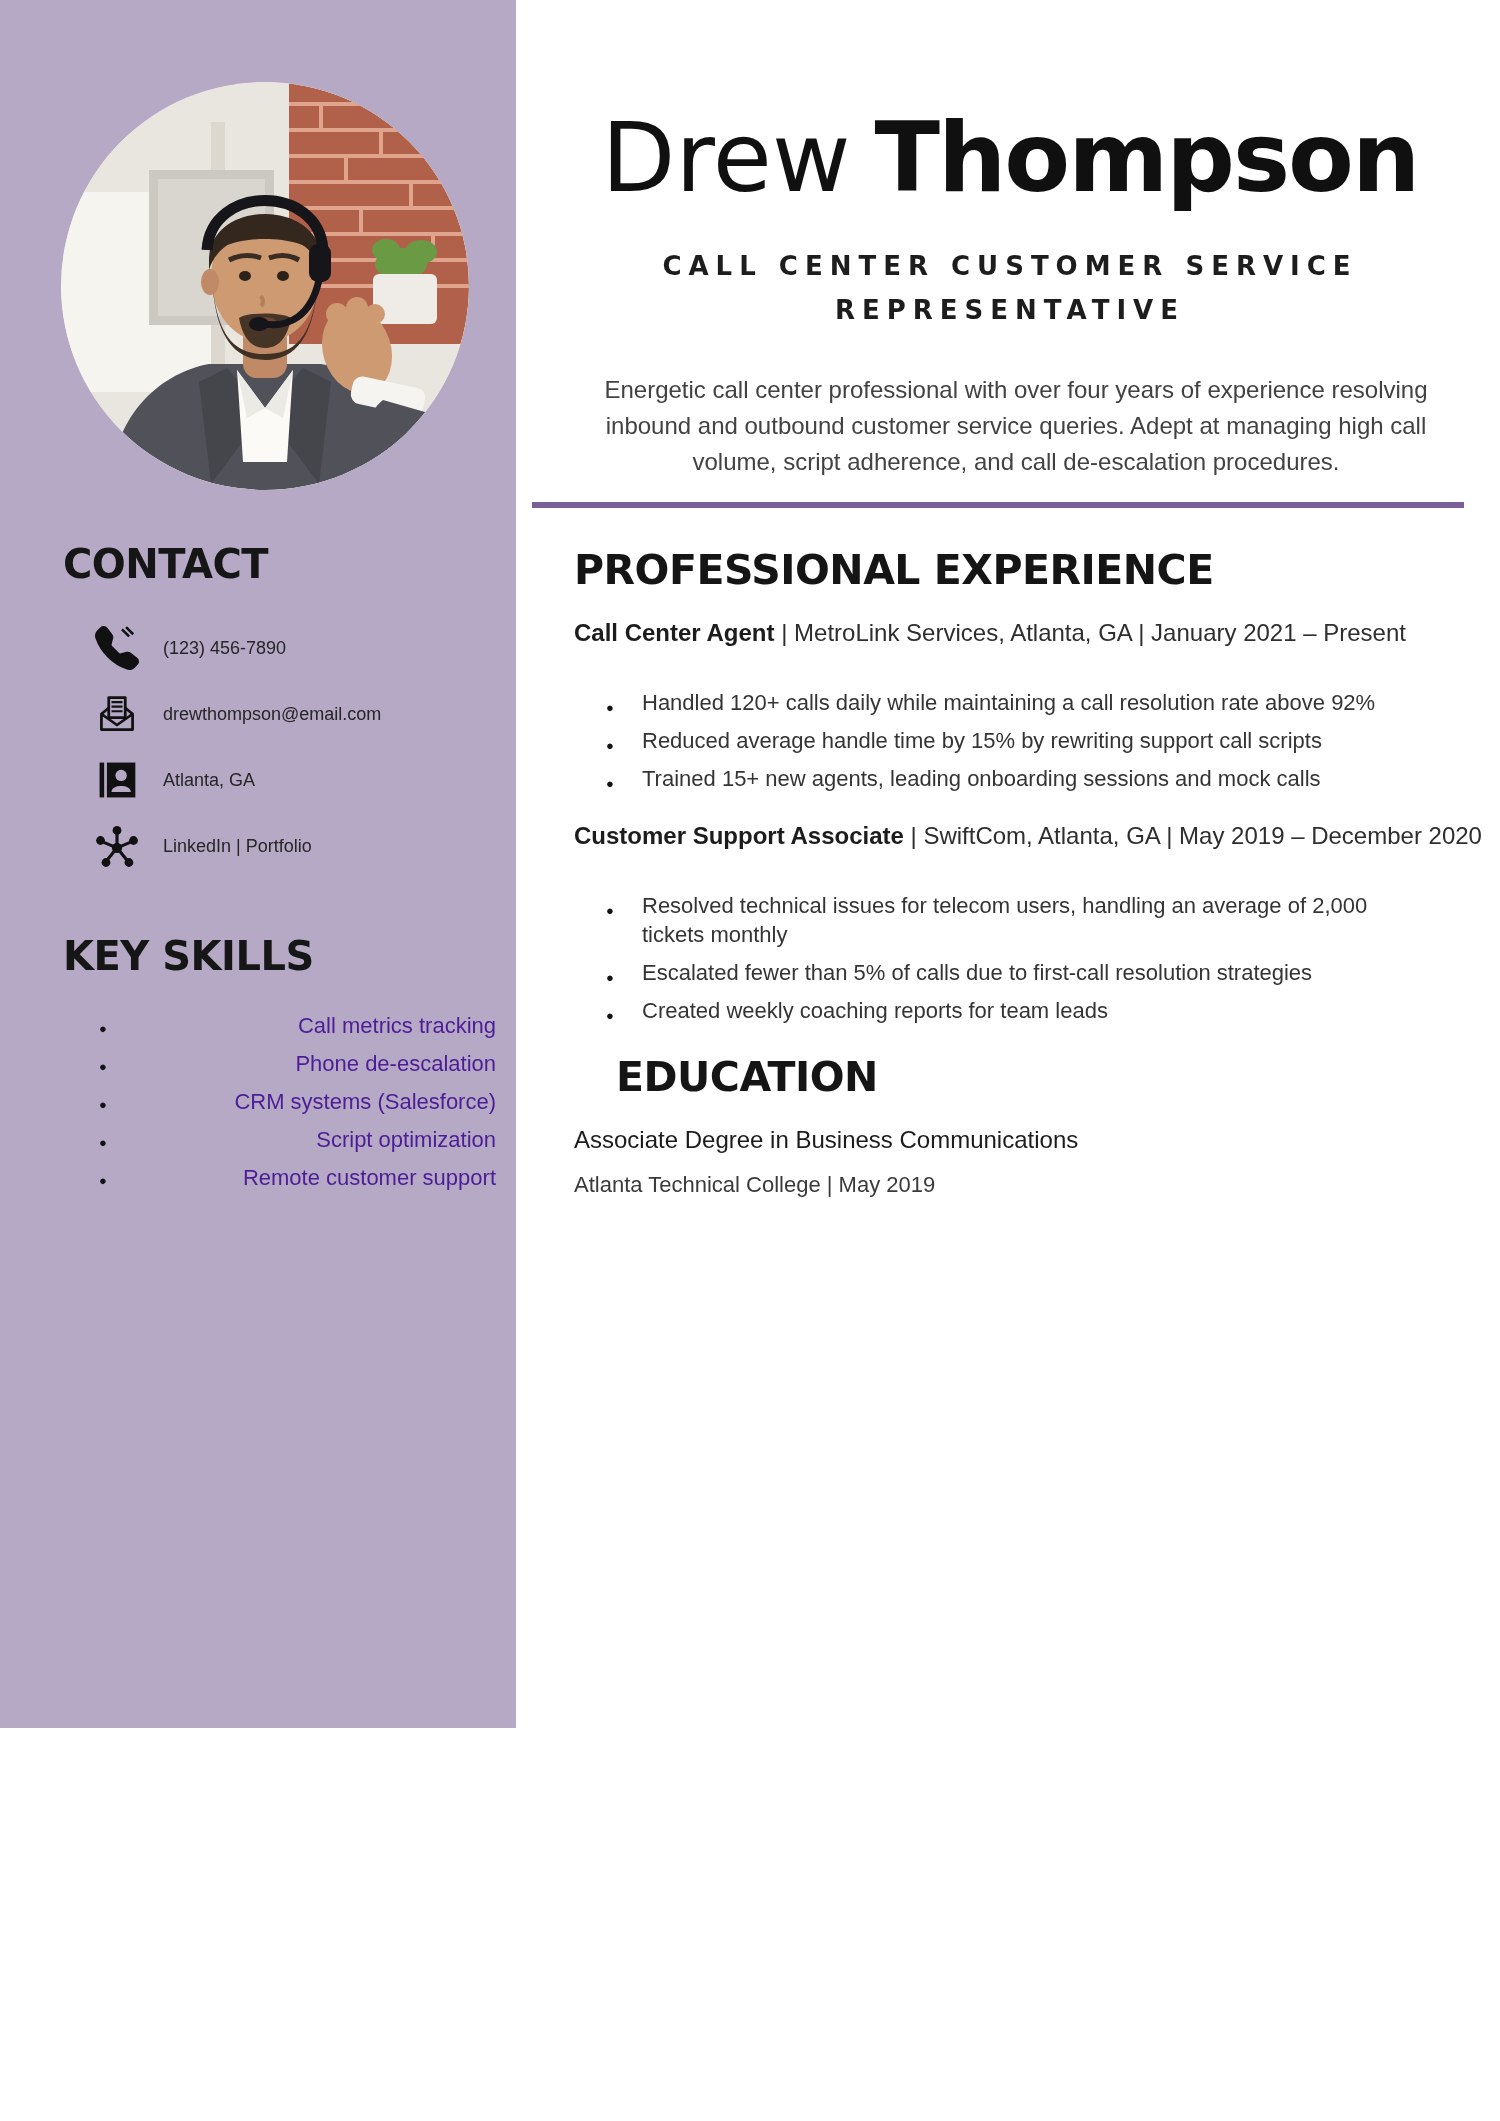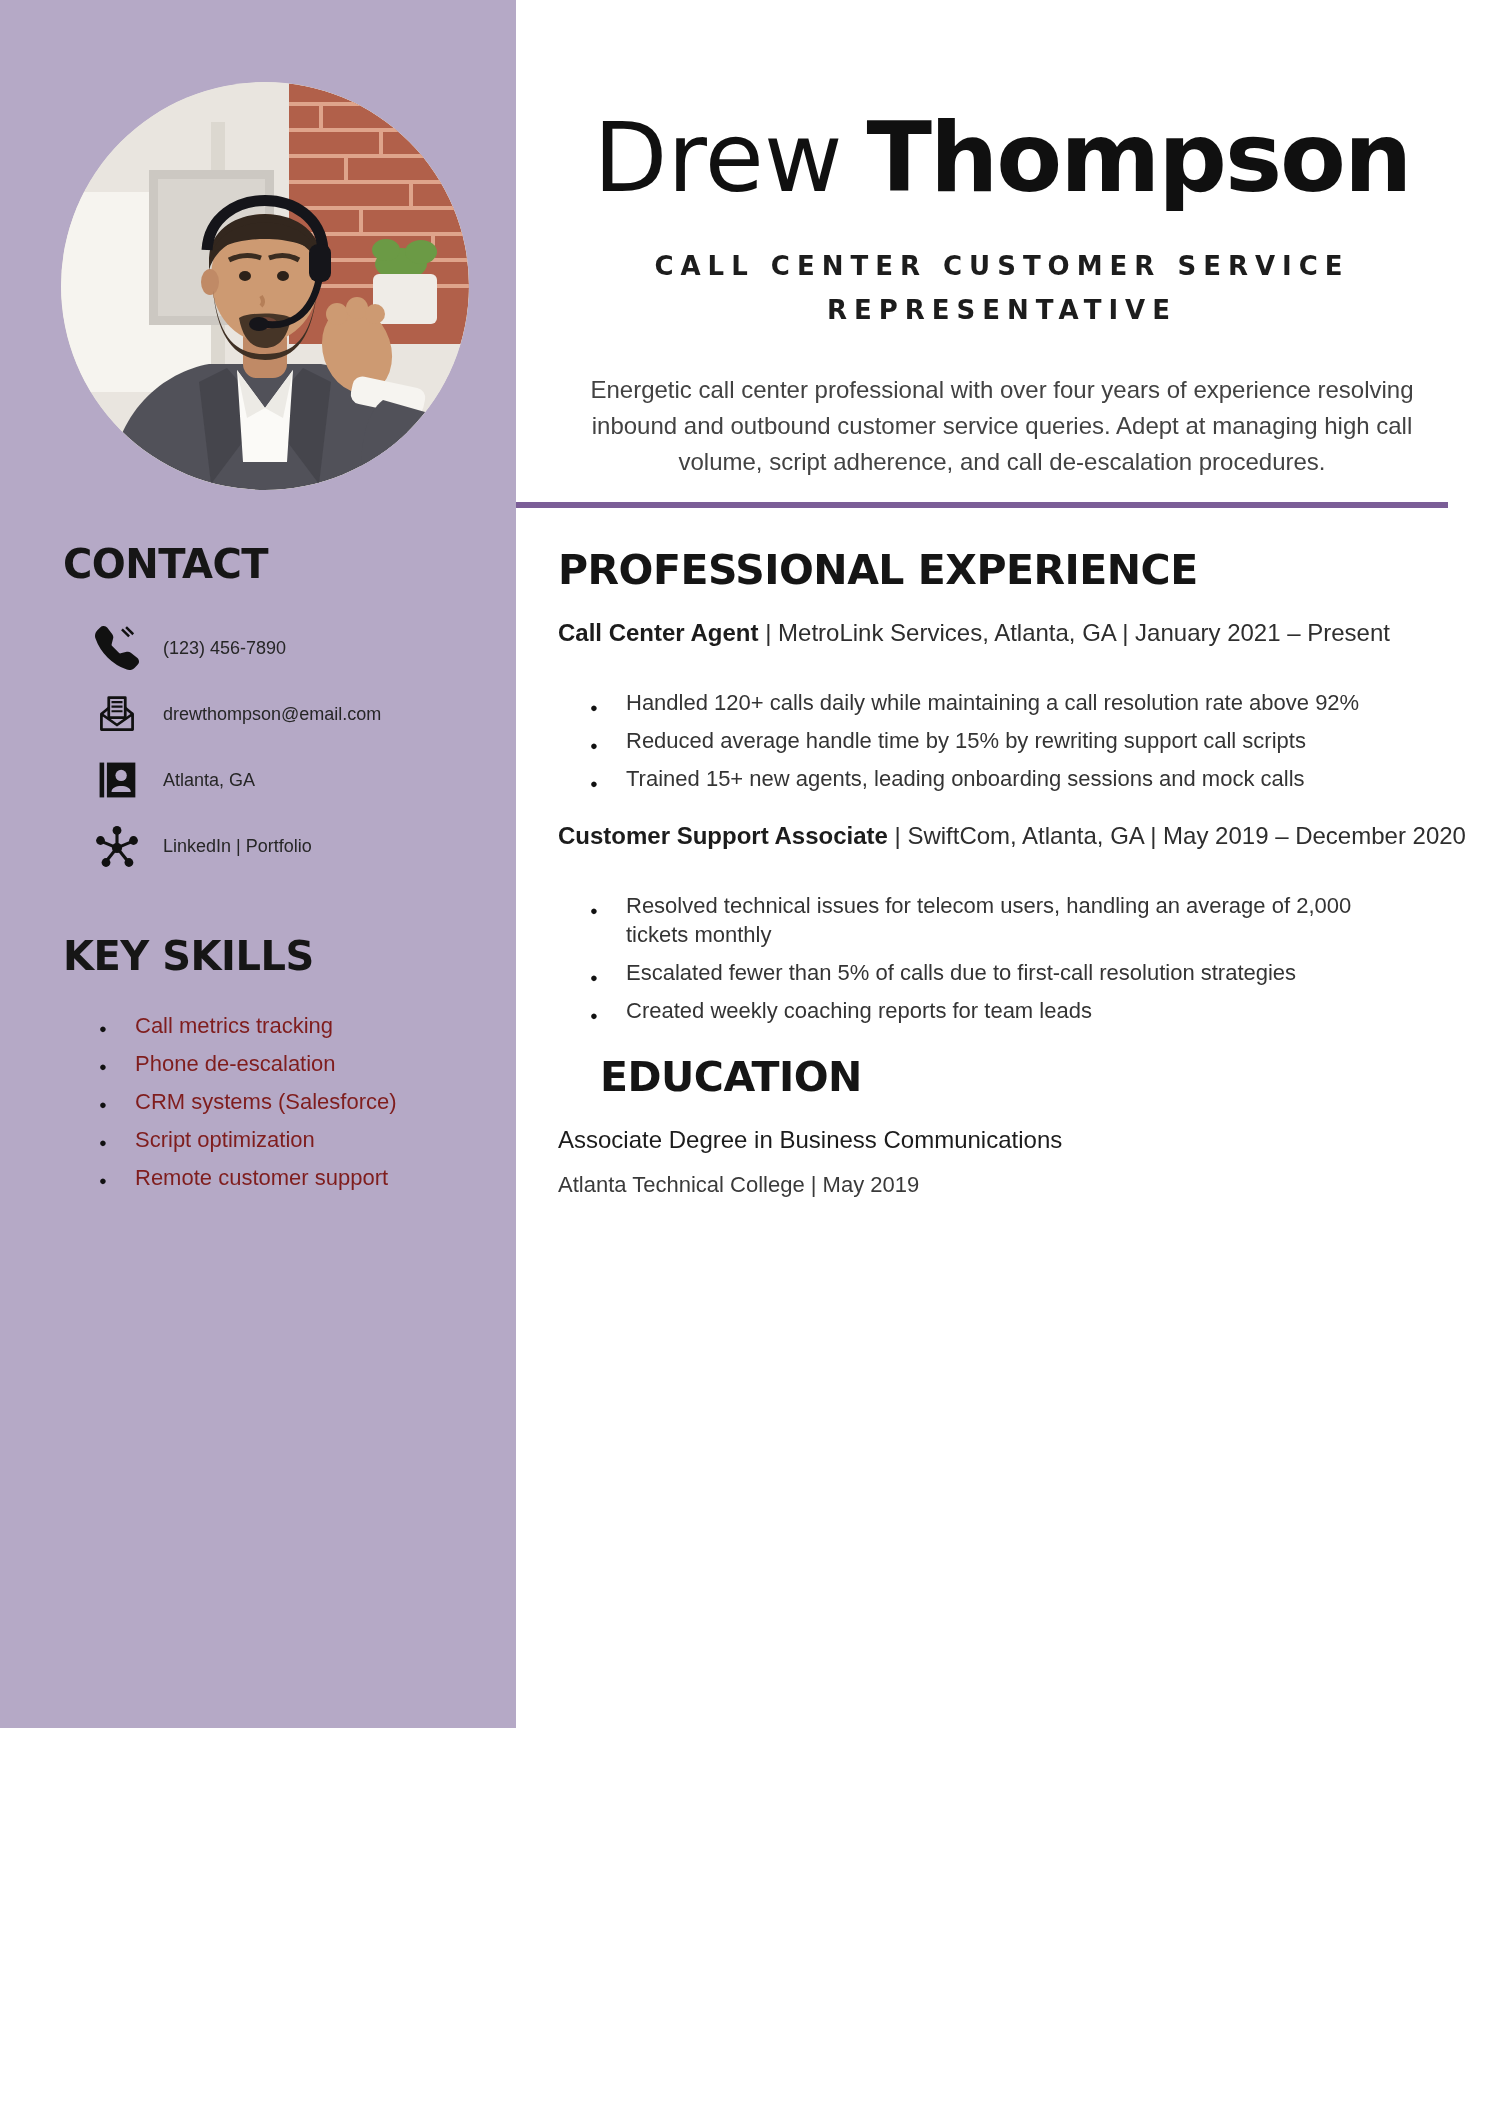"Drew Thompson" .content { padding: 0 54px 0 42px -> 0 54px 0 58px }
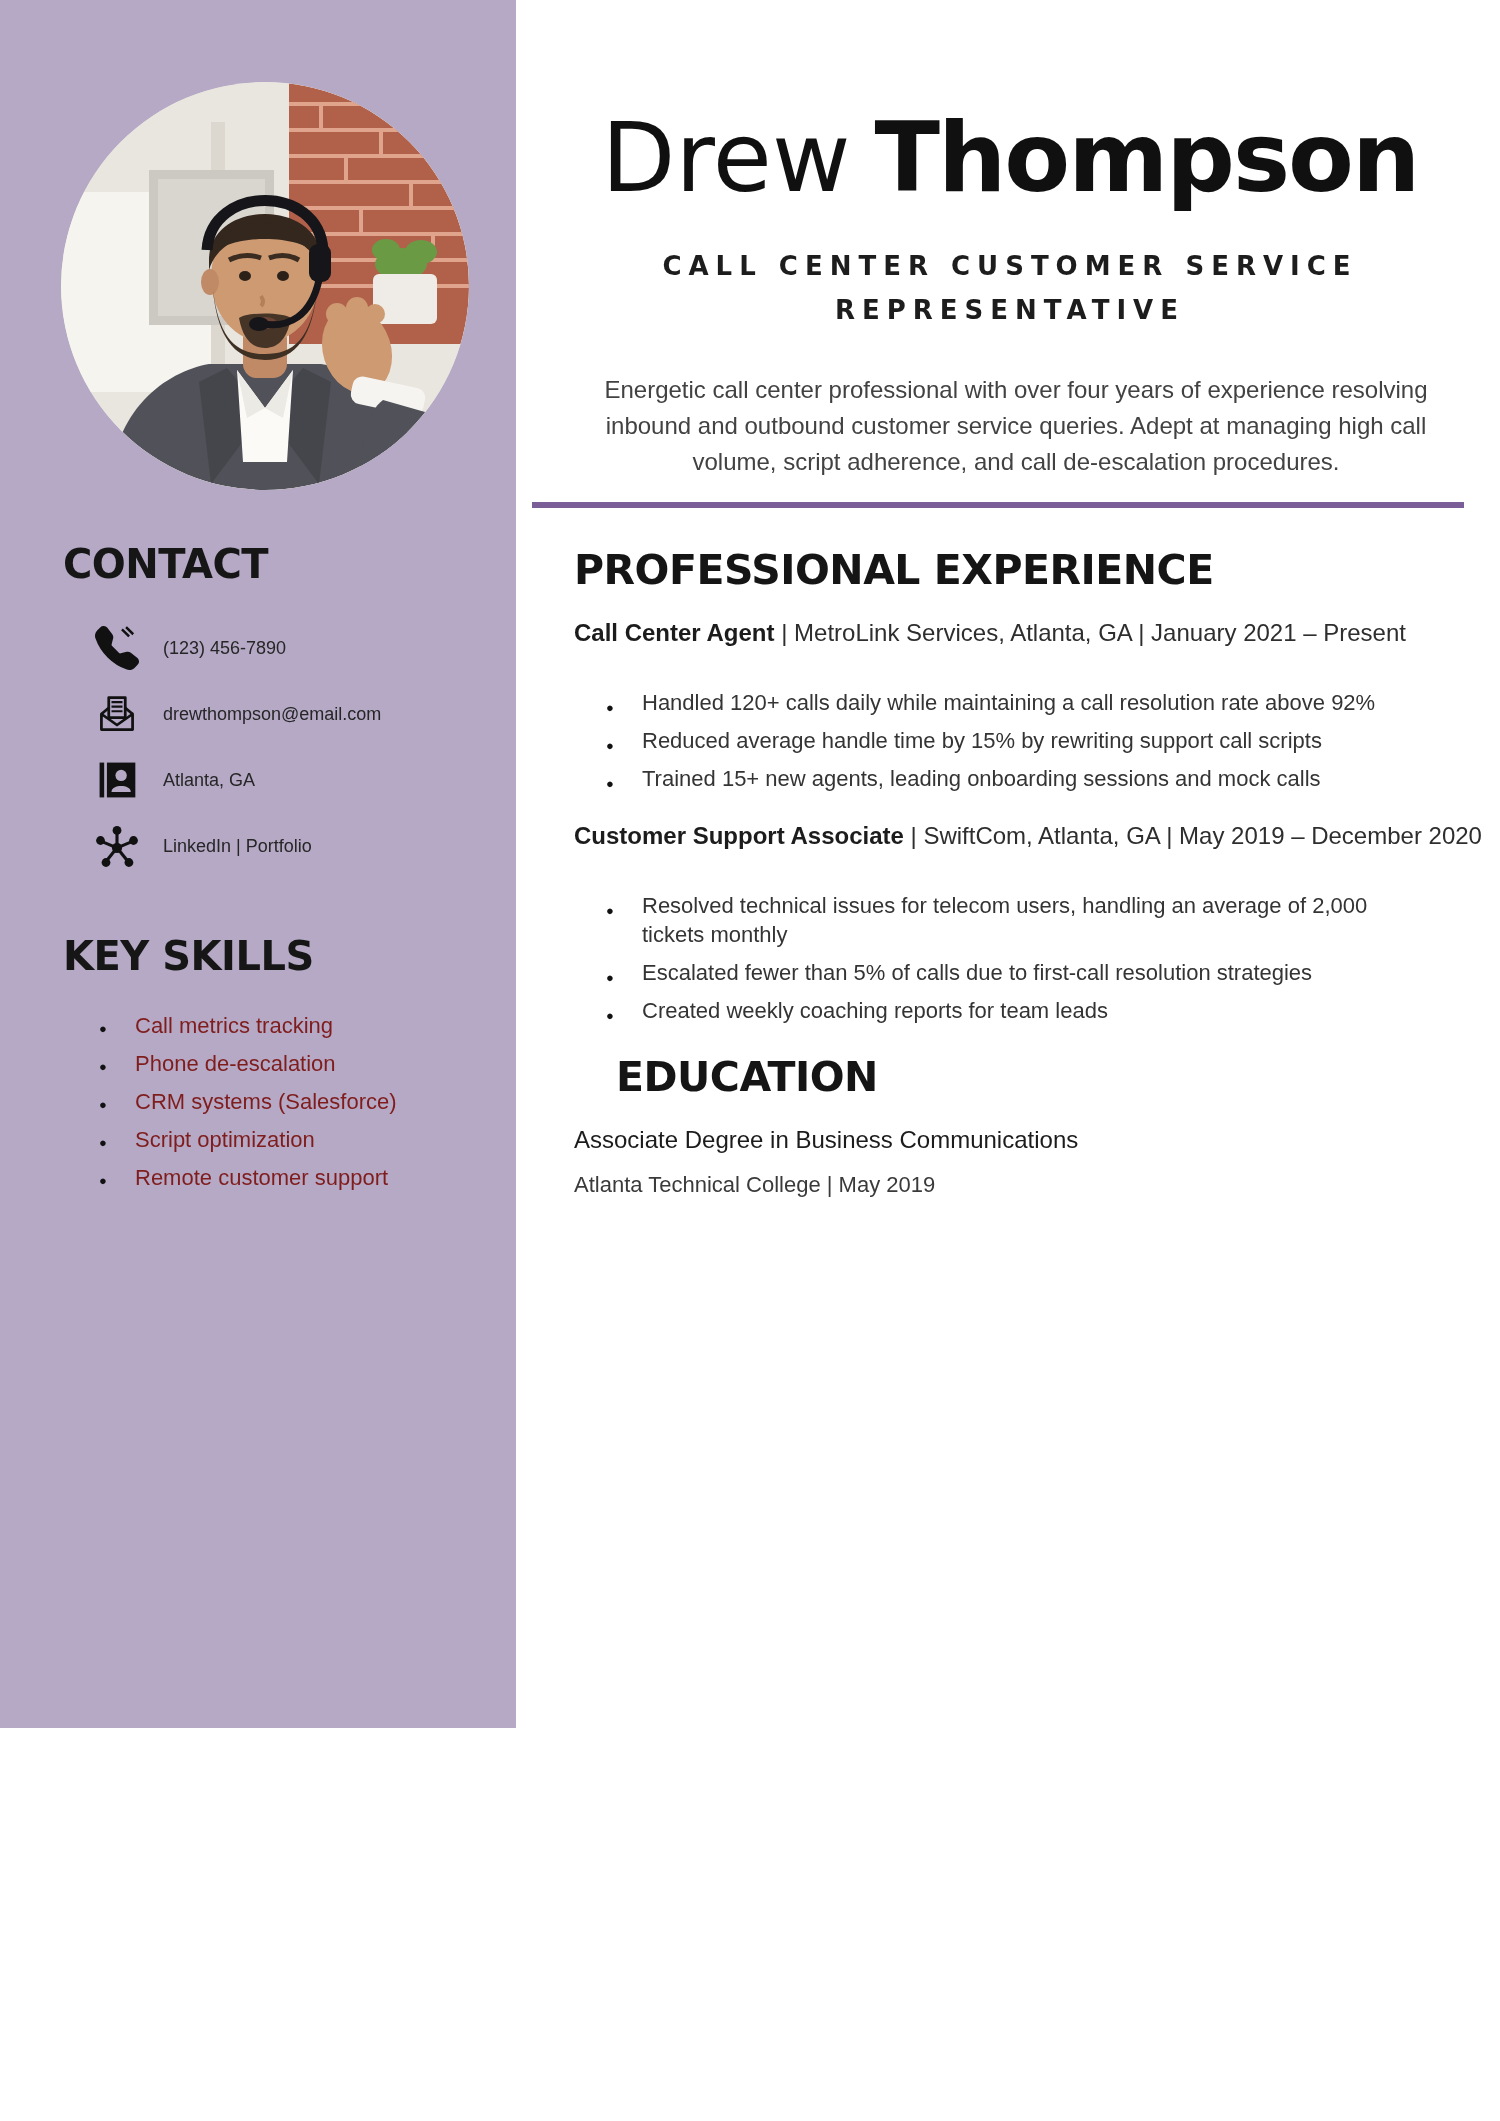"Call metrics tracking" .skill-list li { color: #7f1d1d -> #4c1d95; text-align: none -> right }
